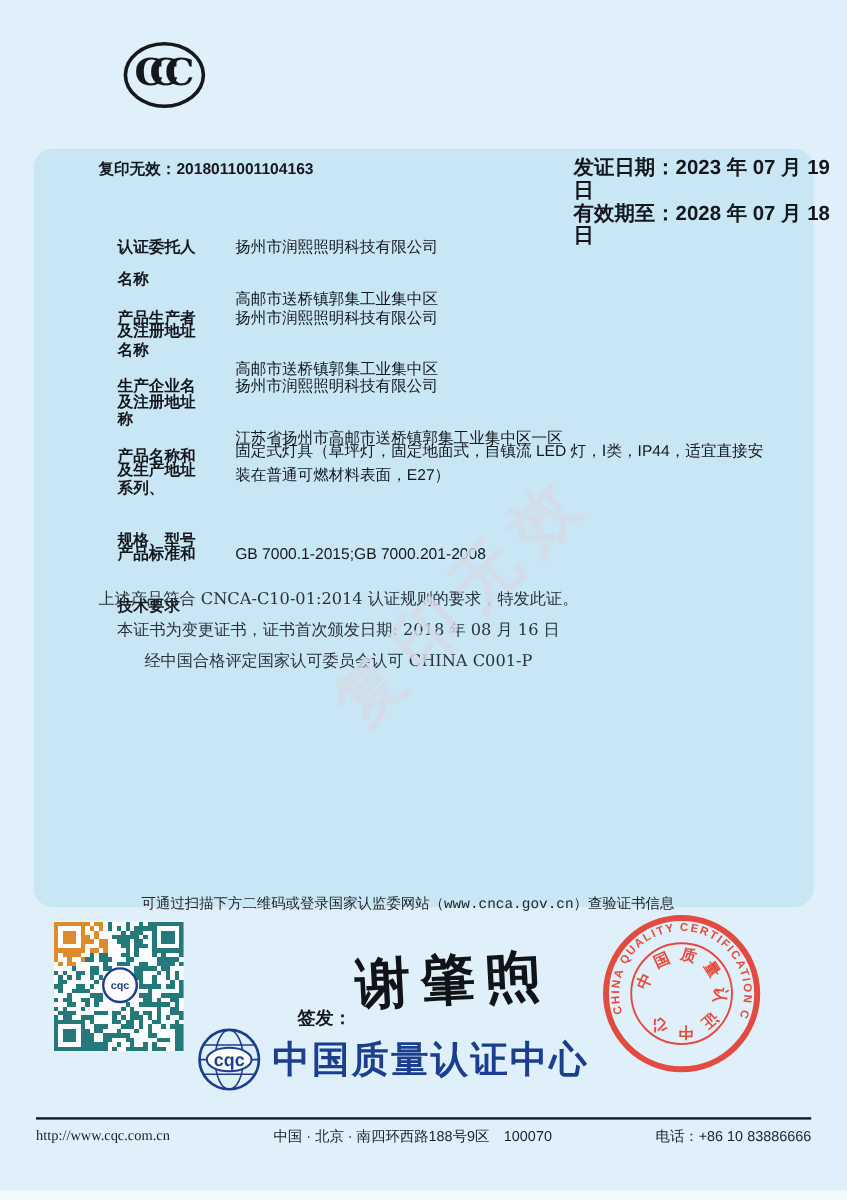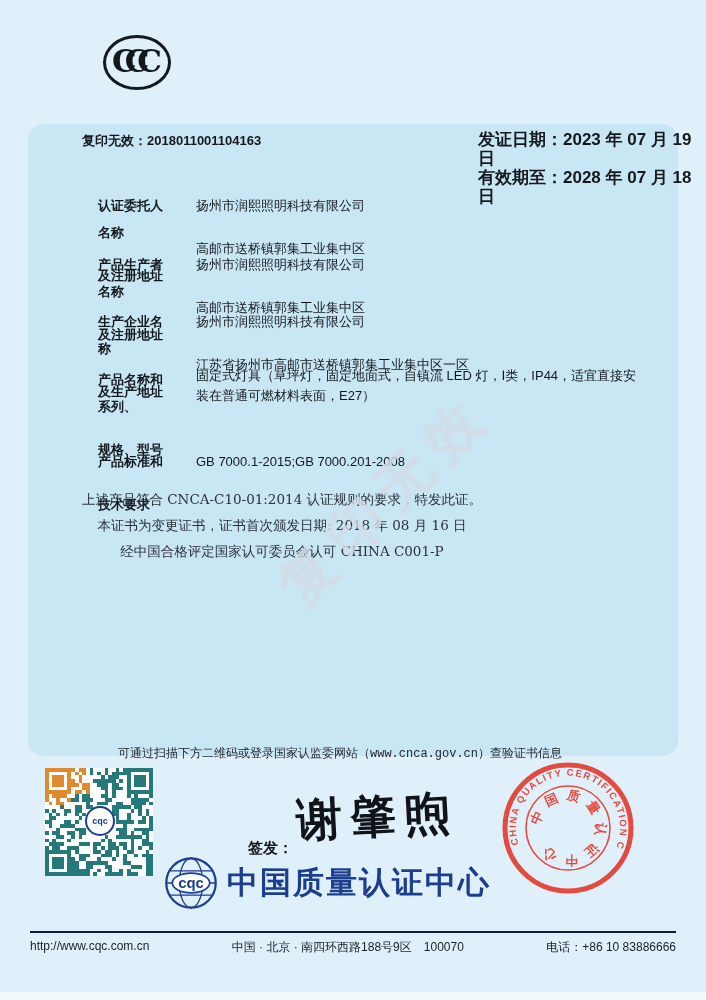"http://www.cqc.com.cn" .footer .site { font-family: Liberation Sans, sans-serif -> Liberation Serif, serif }
